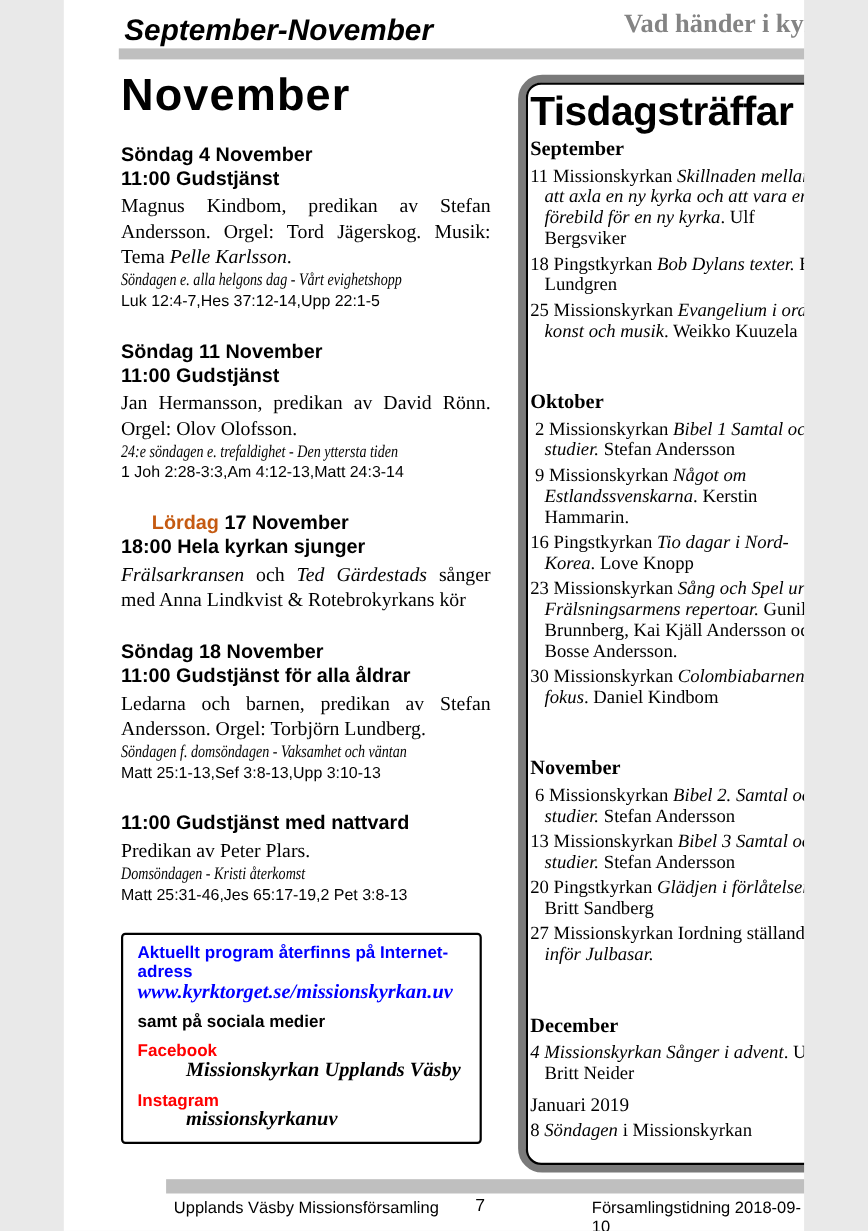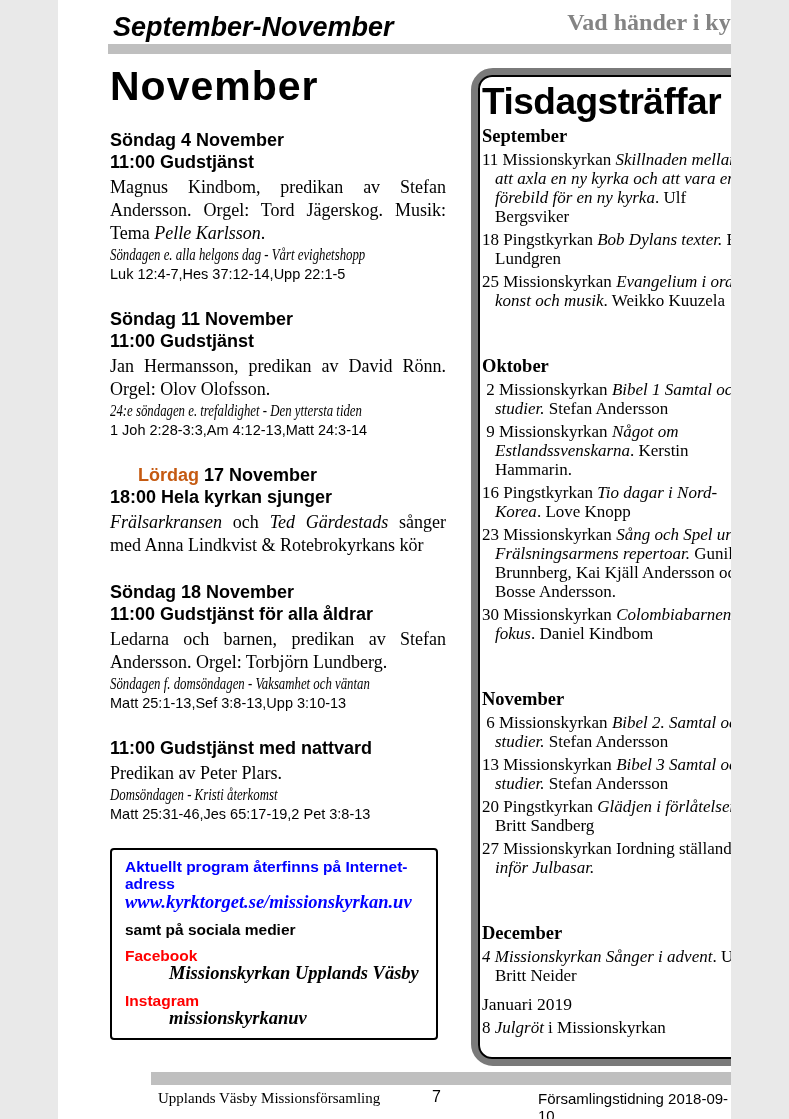"Julgröt" span.it { text: Julgröt -> Söndagen }
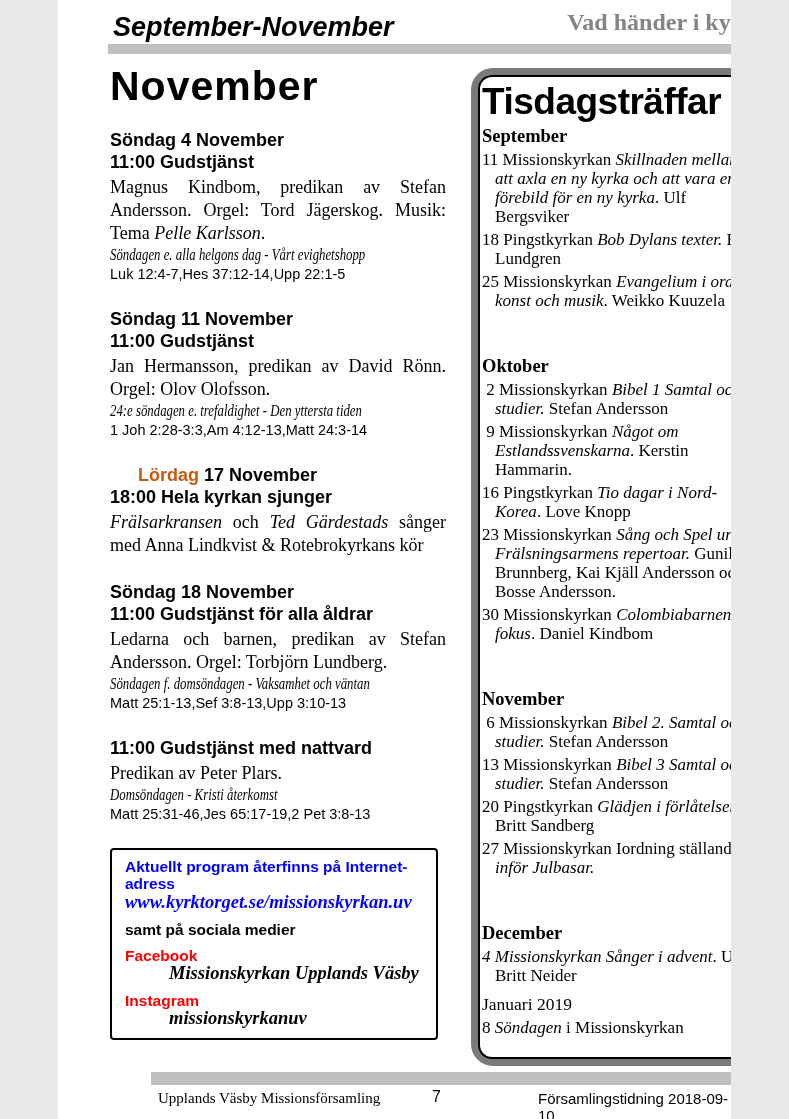"Upplands Väsby Missionsförsamling" .ftr-left { font-family: Liberation Serif, serif -> Liberation Sans, sans-serif }
